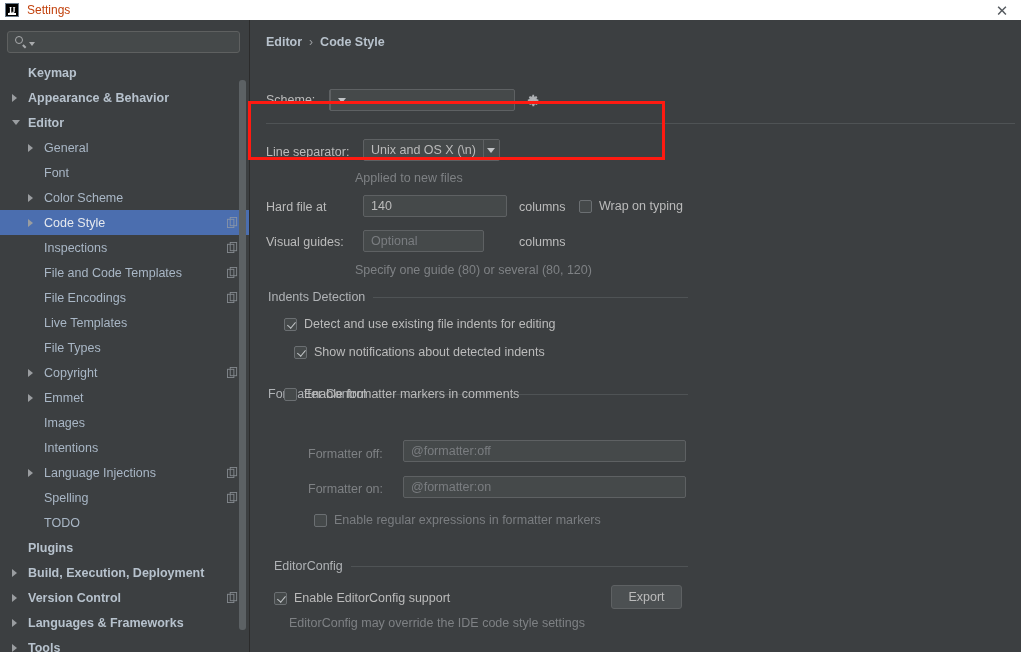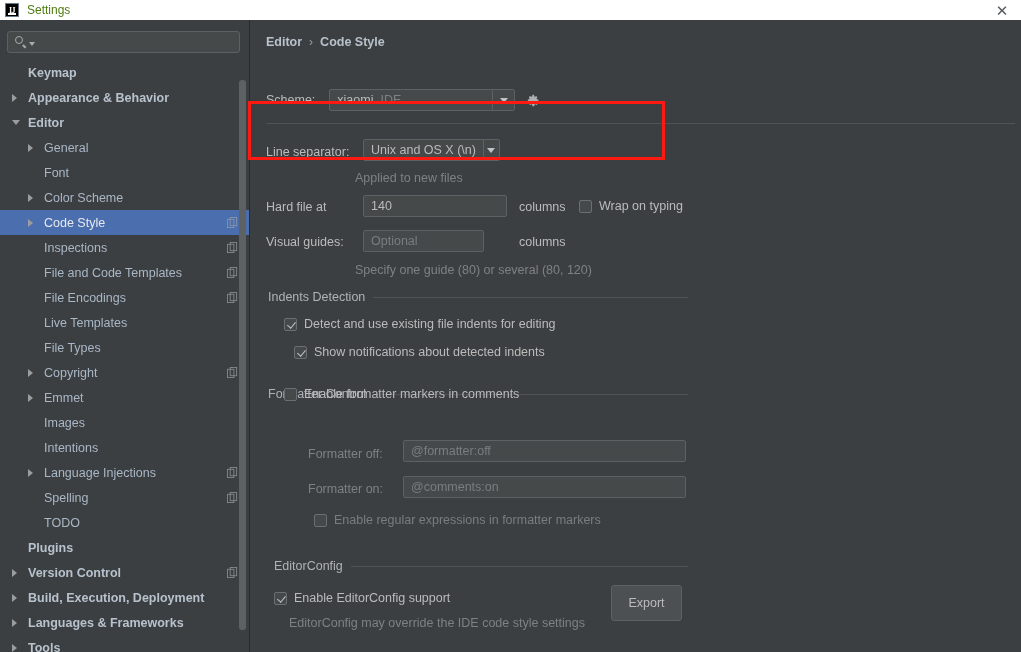"Settings" .tb-title { color: #4d7c0f -> #c2410c }
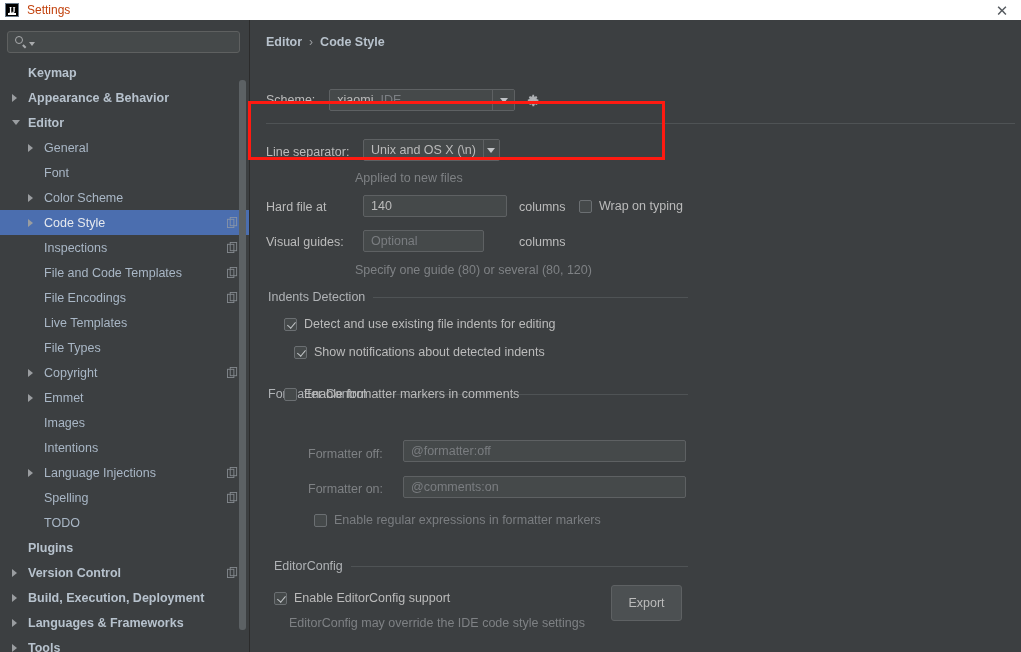"xiaomi" div.val { html: <div> <span>xiaomi</span> <span>IDE</span> </div> -> none }
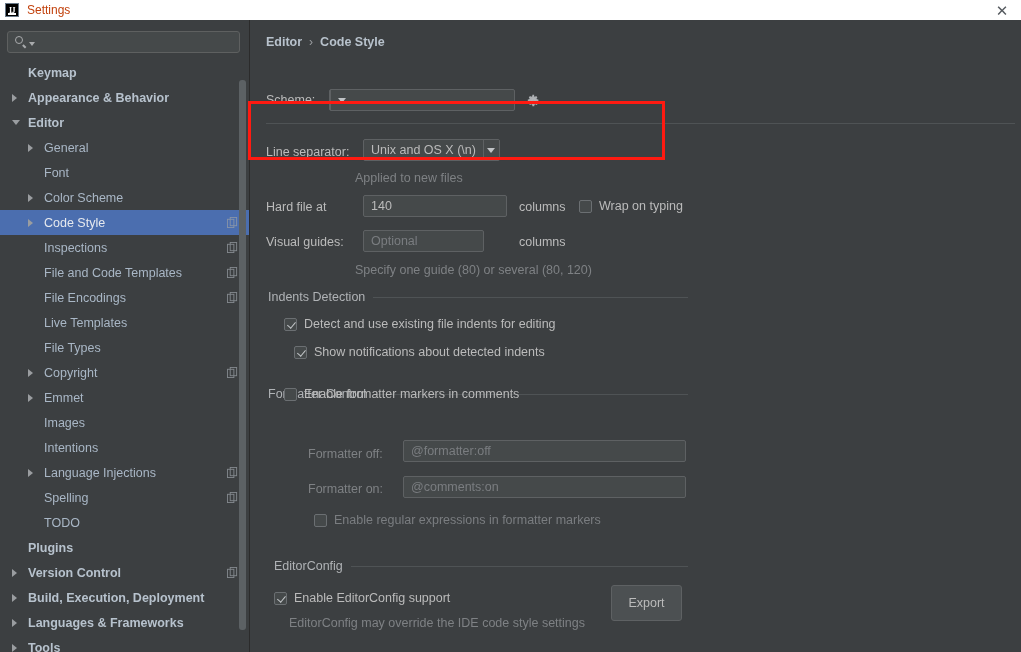"@comments:on" div.txtfield { text: @comments:on -> @formatter:on }
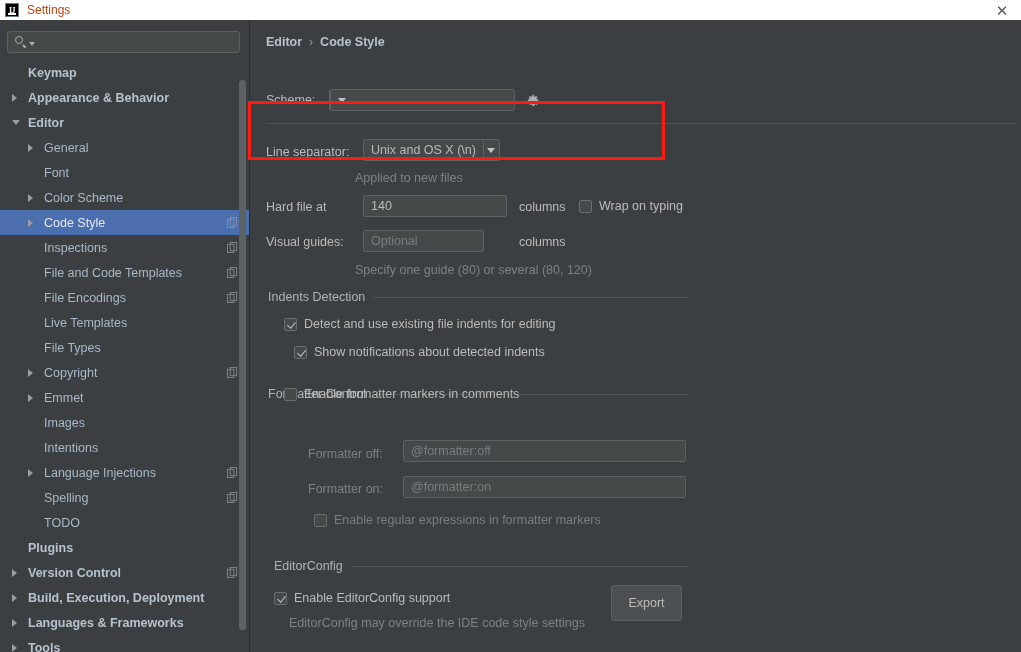"Version Control" div.tree-row { order: before "Build, Execution, Deployment" -> after "Build, Execution, Deployment" }
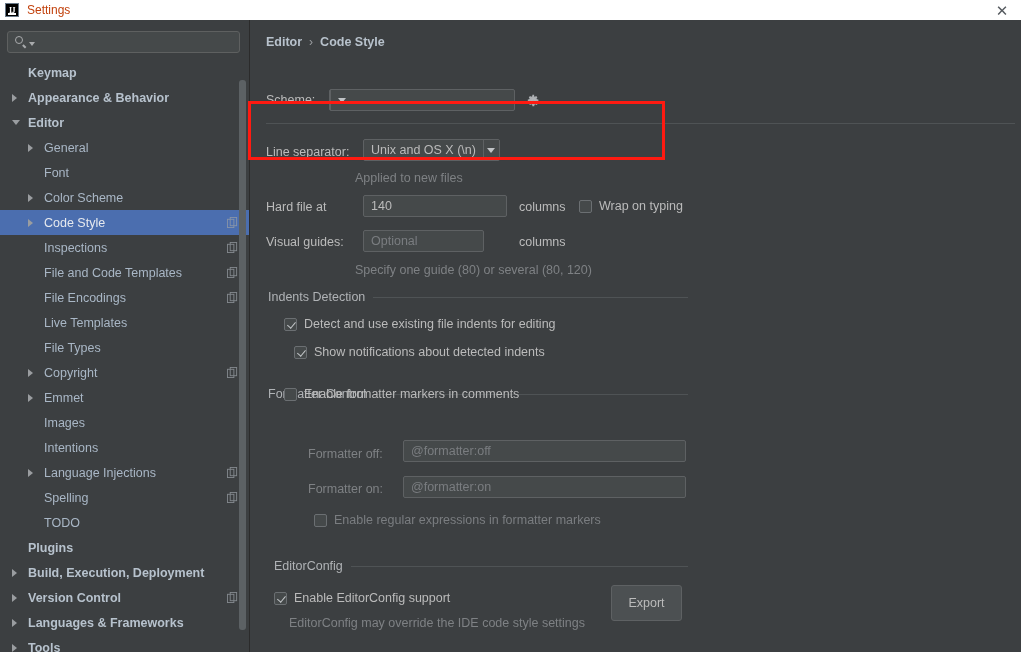"Export" div.btn { height: 36px -> 24px }
